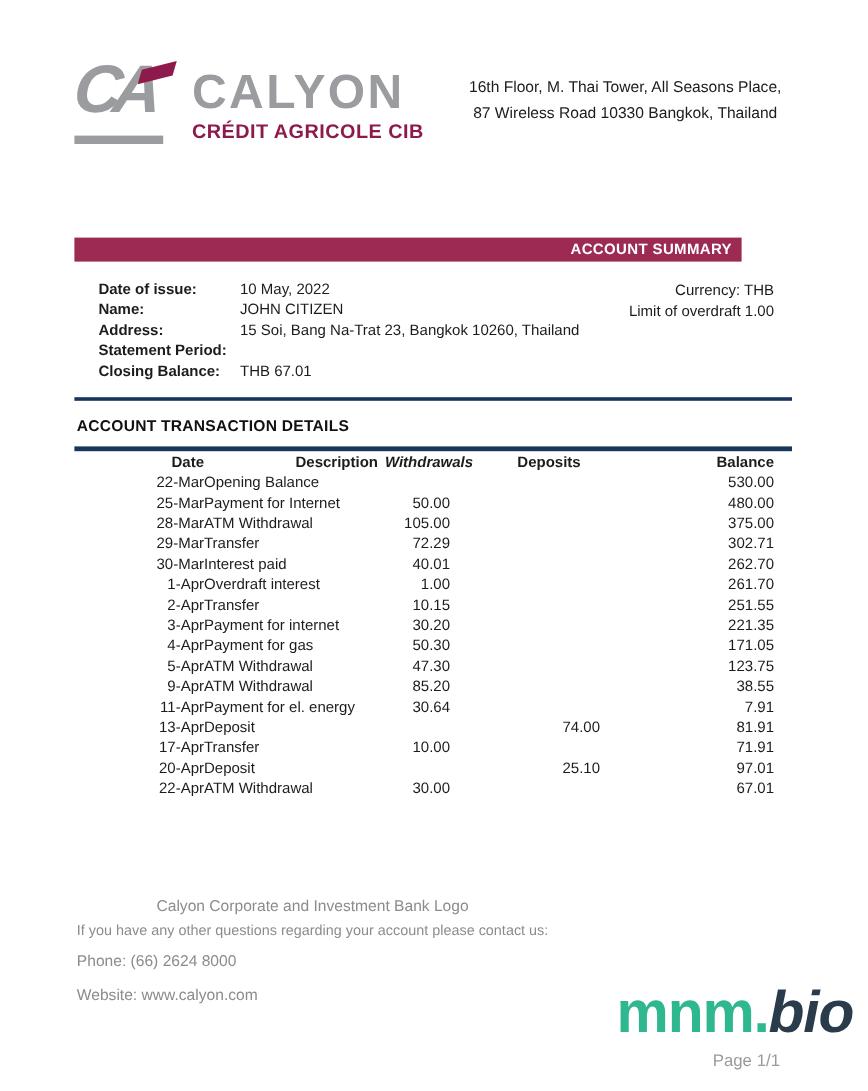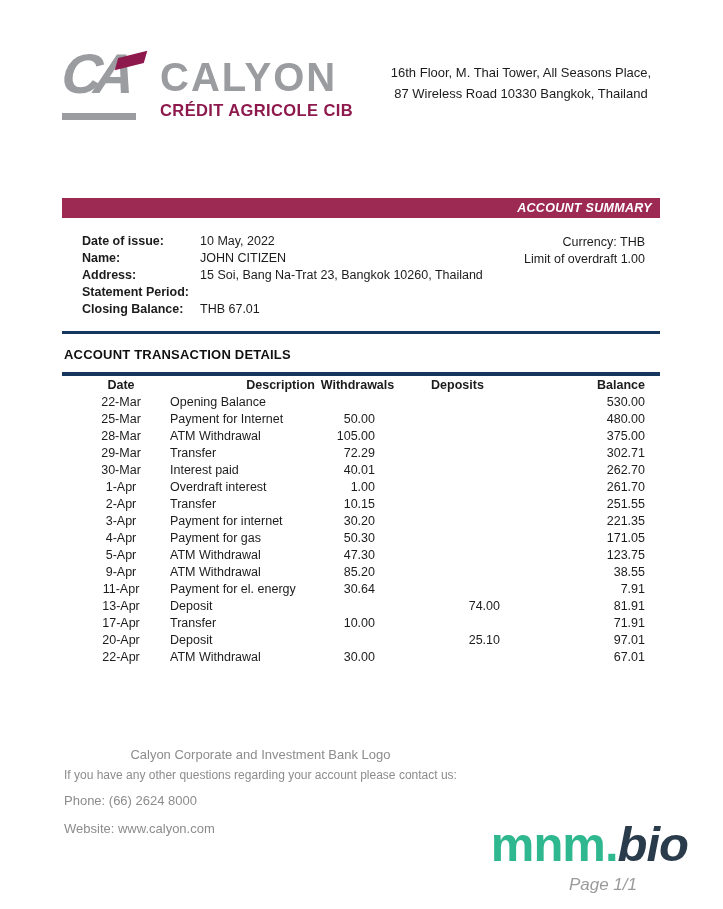"ACCOUNT SUMMARY" .summary-bar { font-style: italic -> none; width: 598px -> 556px }
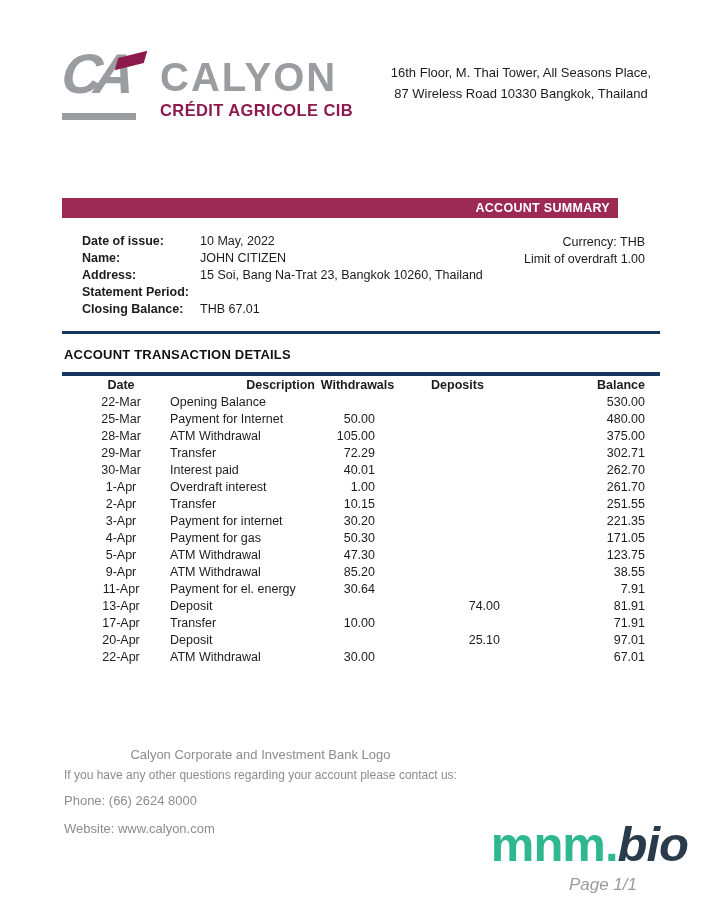"Date" th.c-date, td.c-date { text-align: center -> right }
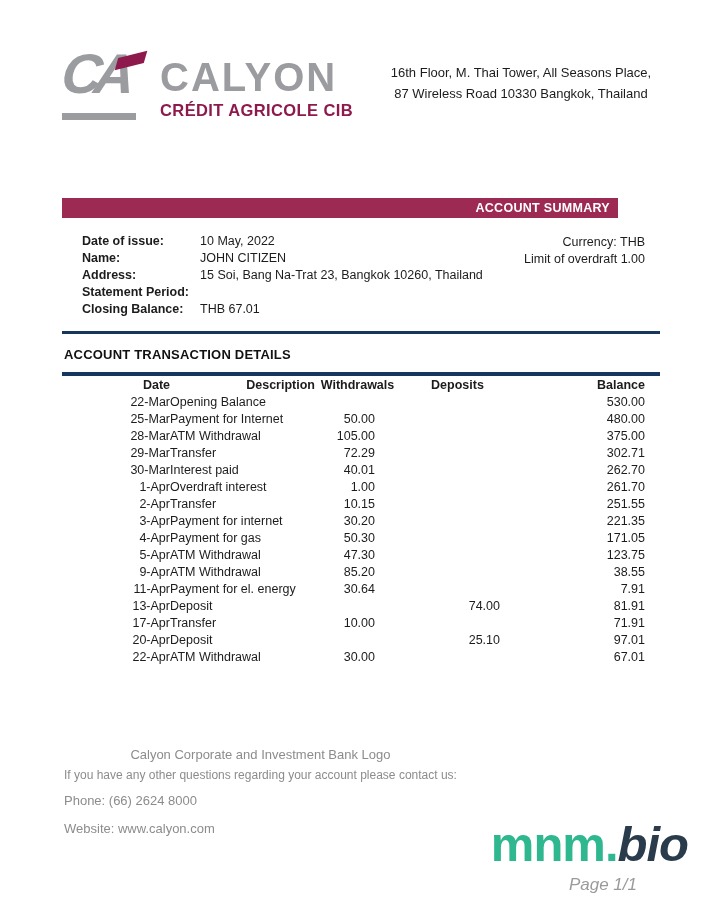"Withdrawals" th.c-wd { font-style: none -> italic }
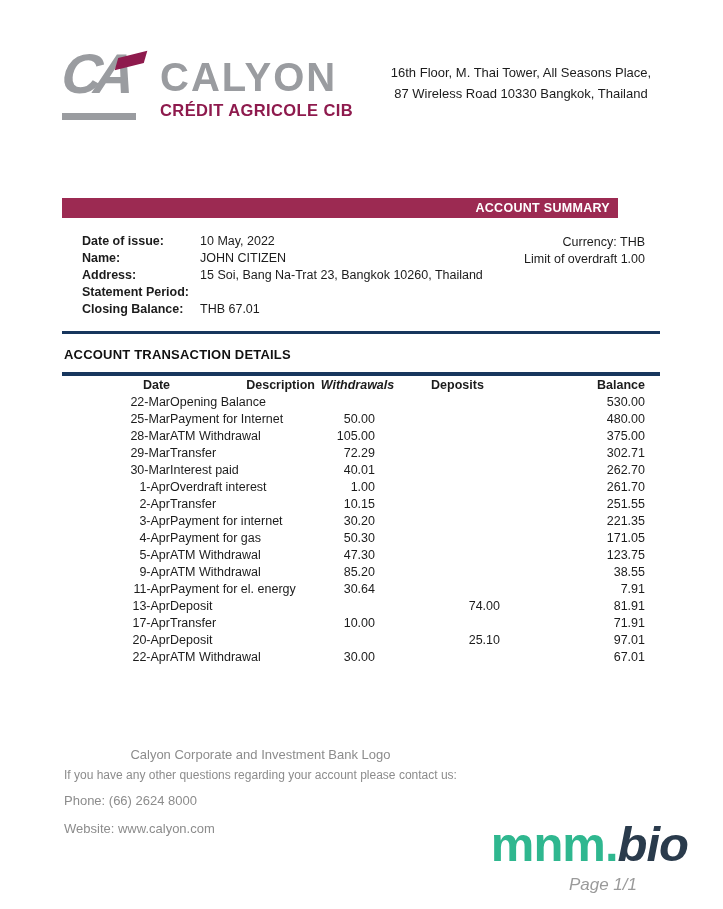"mnm.bio" .watermark { right: 35px -> 12px }
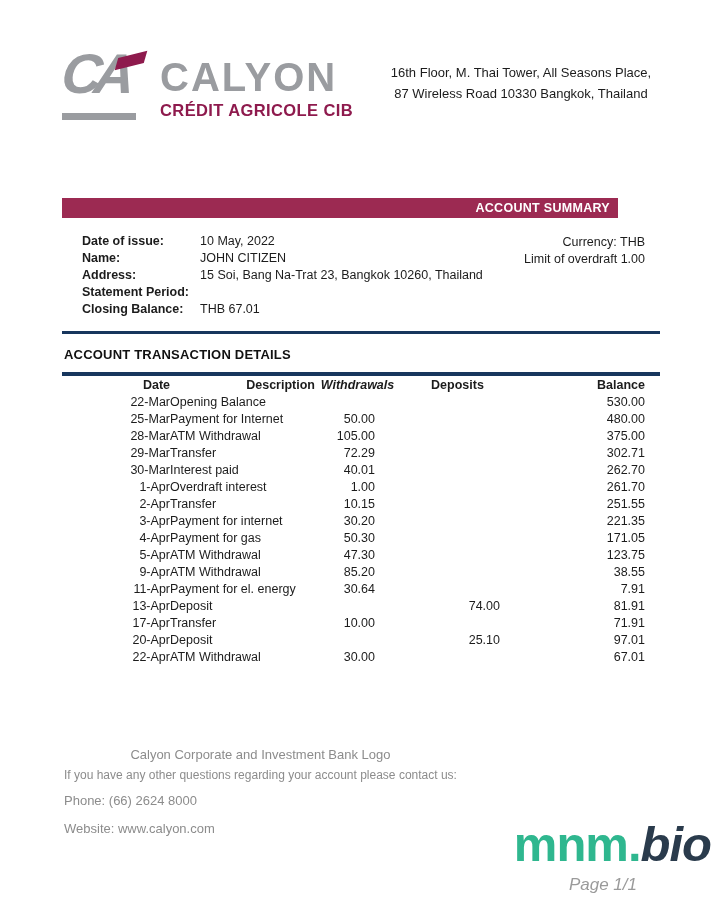"Page 1/1" .page-num { font-size: 17px -> 14px; font-style: italic -> none; right: 86px -> 73px }
